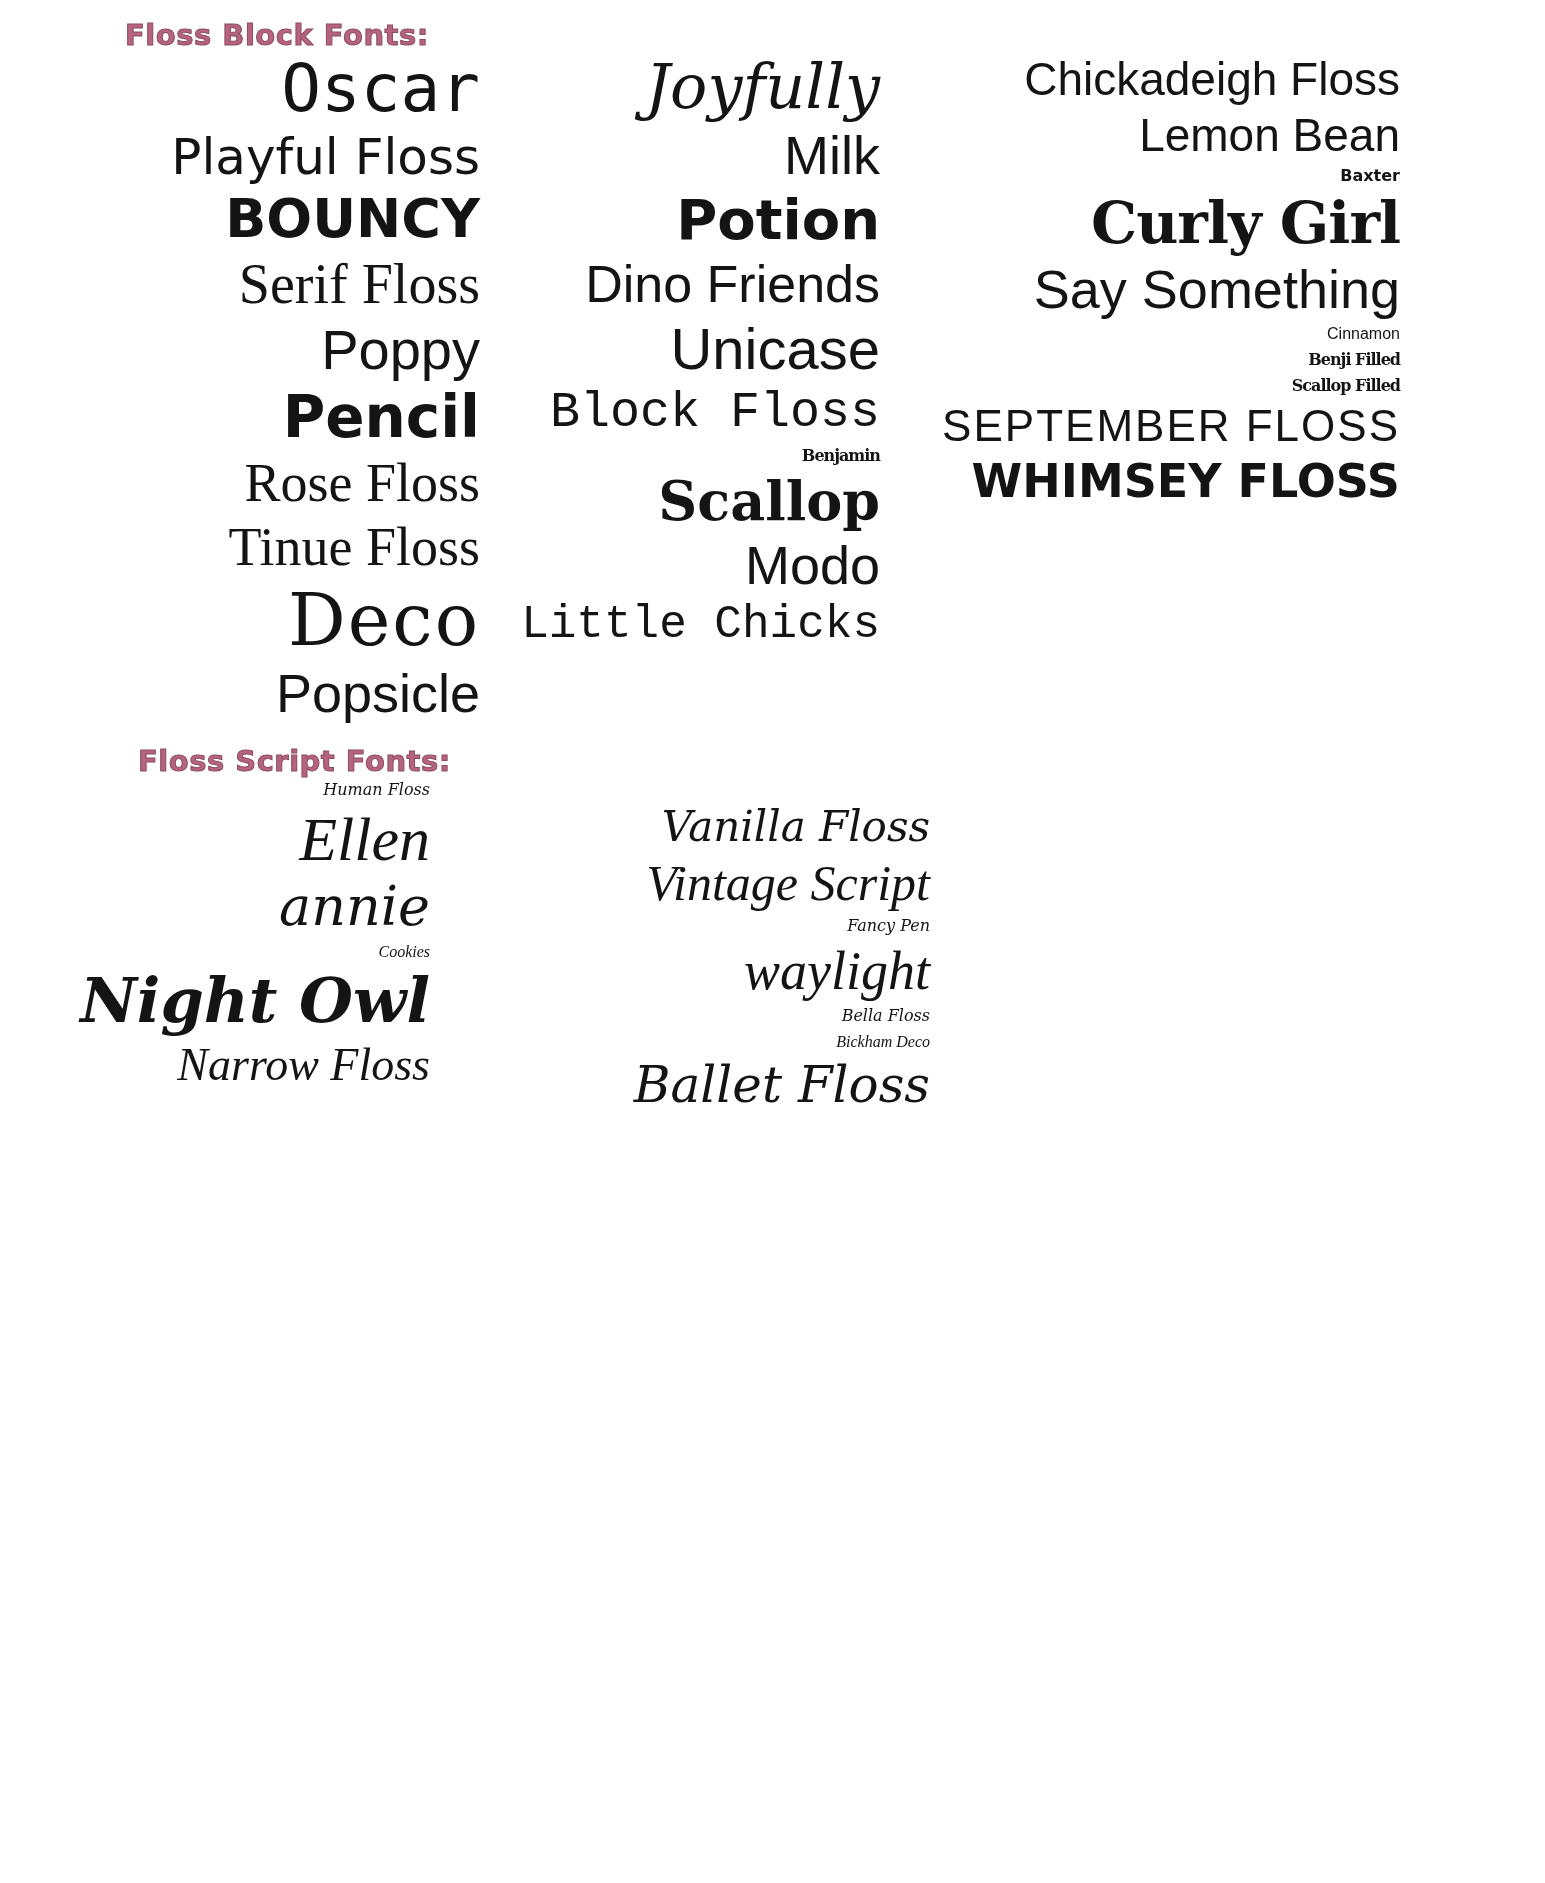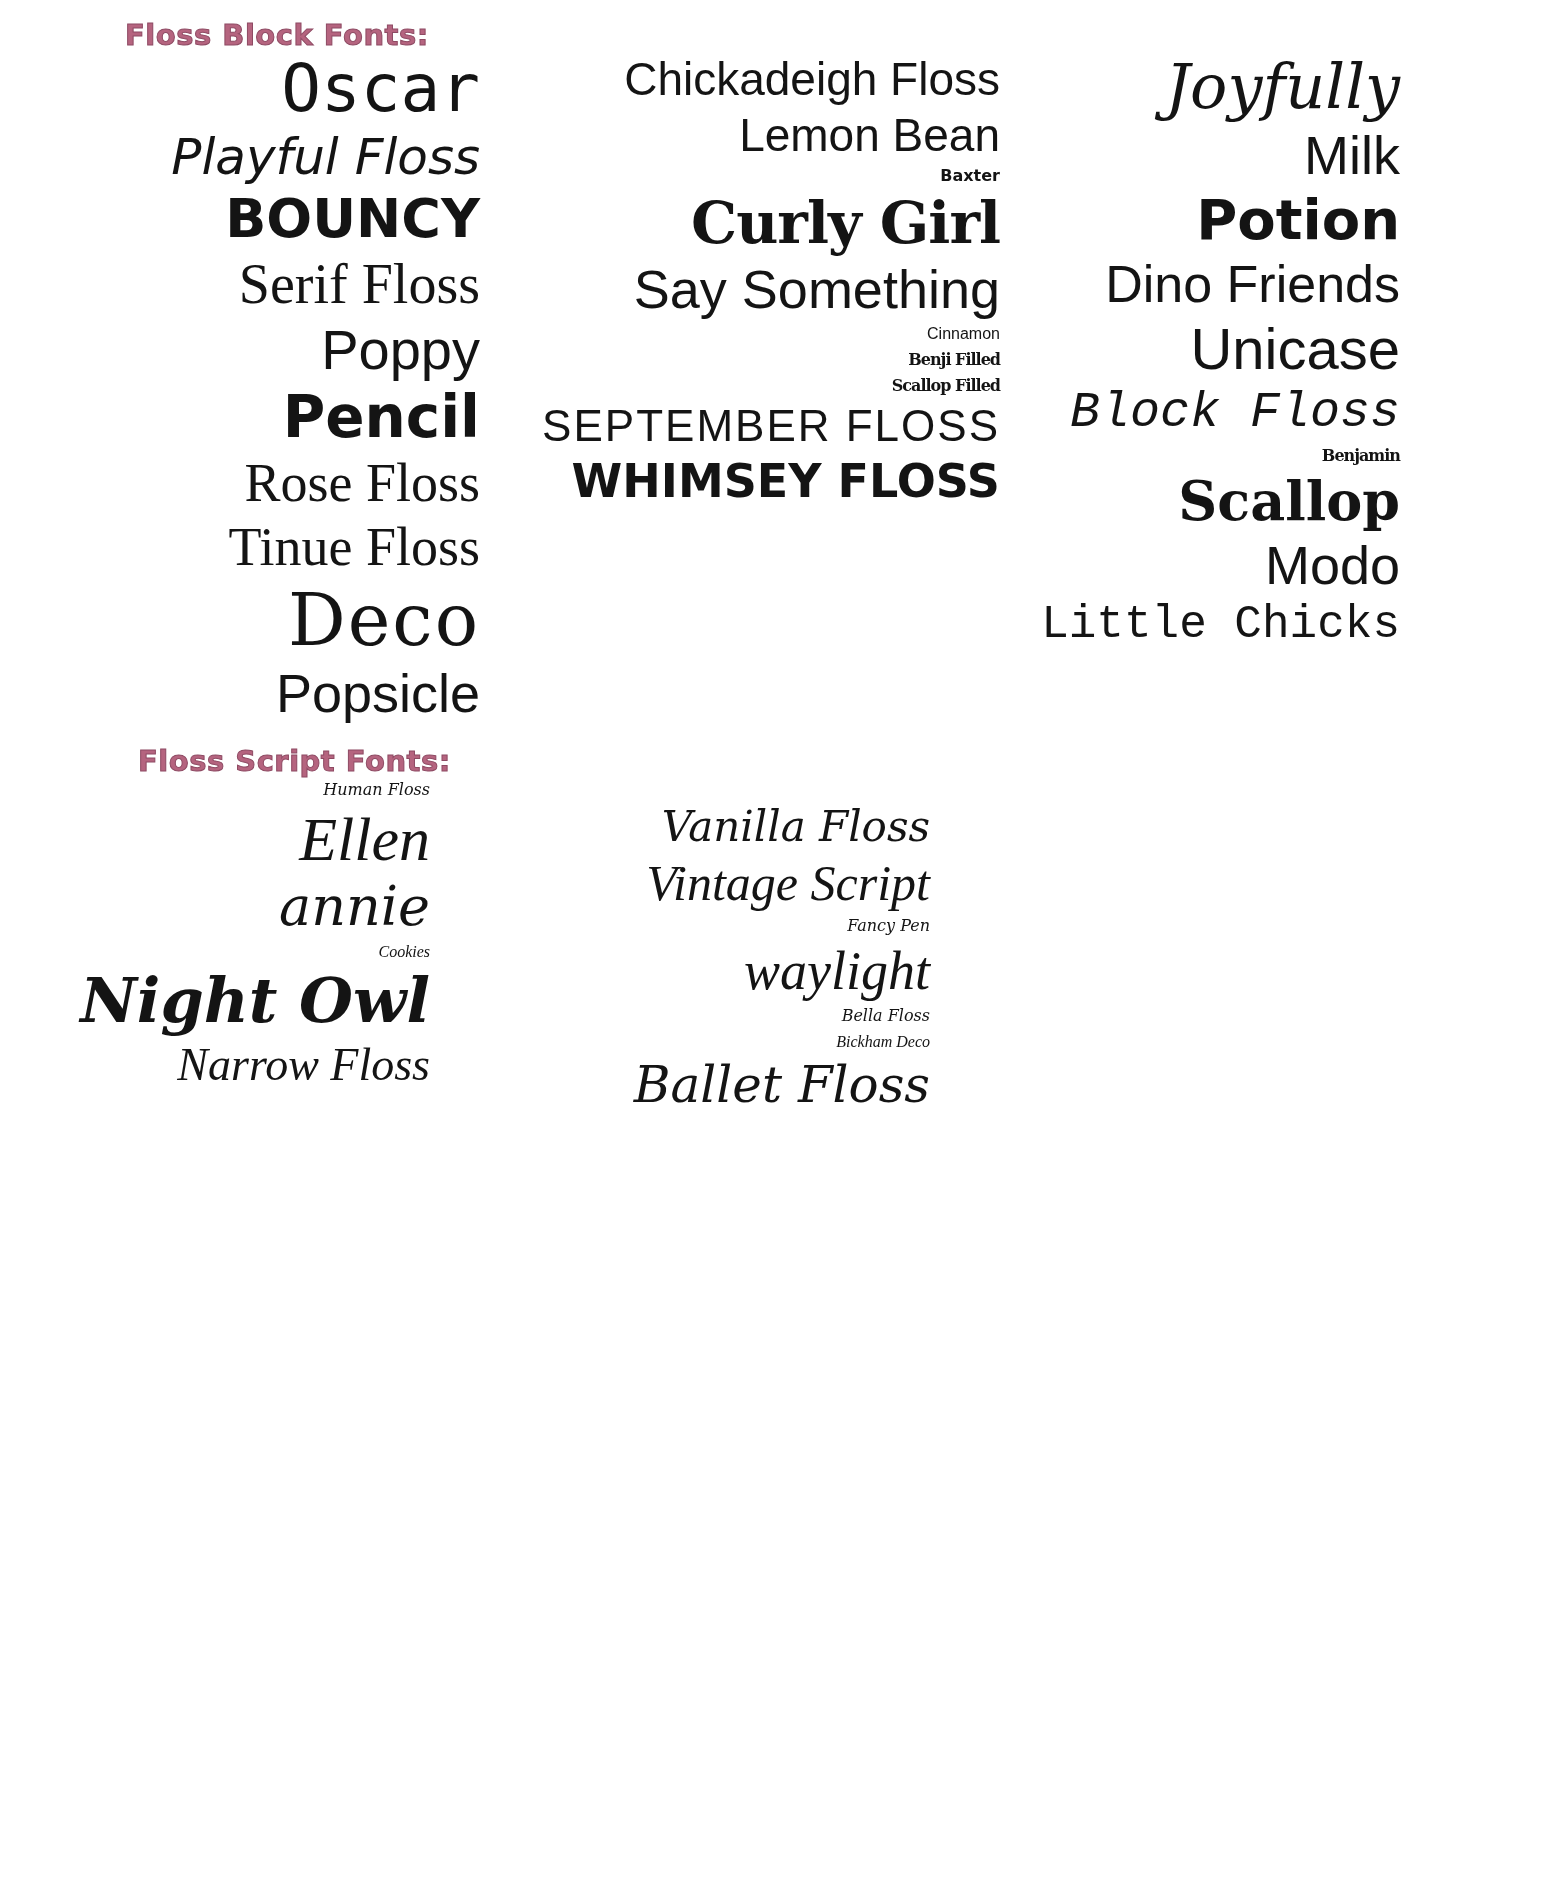"Chickadeigh Floss" div.col { order: before "Joyfully" -> after "Joyfully" }
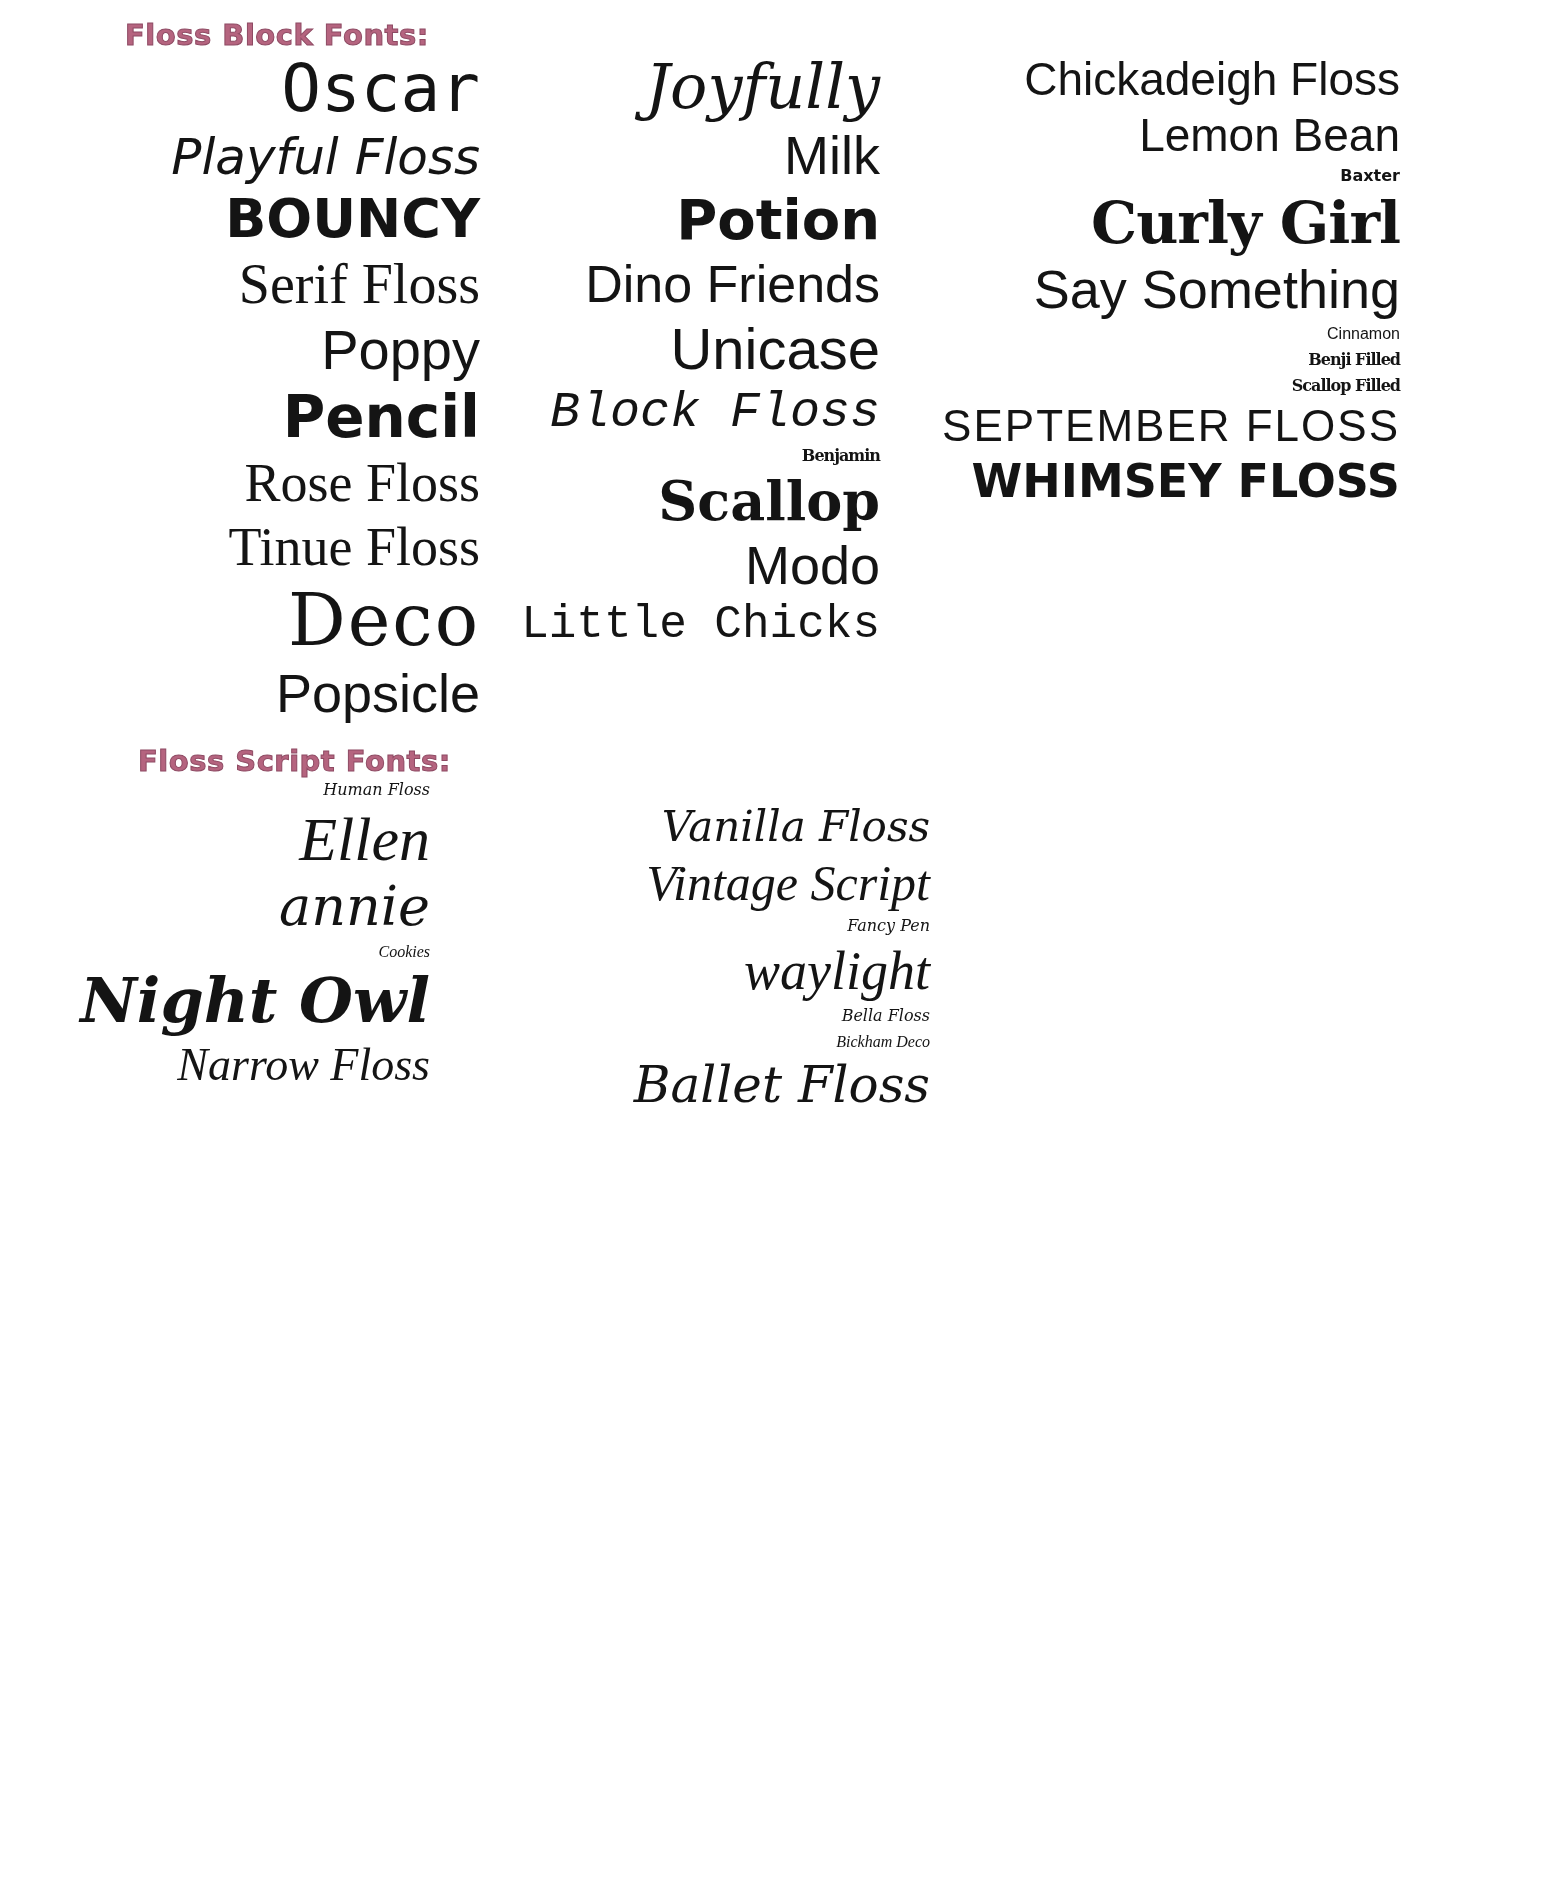"Playful Floss" .s50 { font-style: italic -> none }
